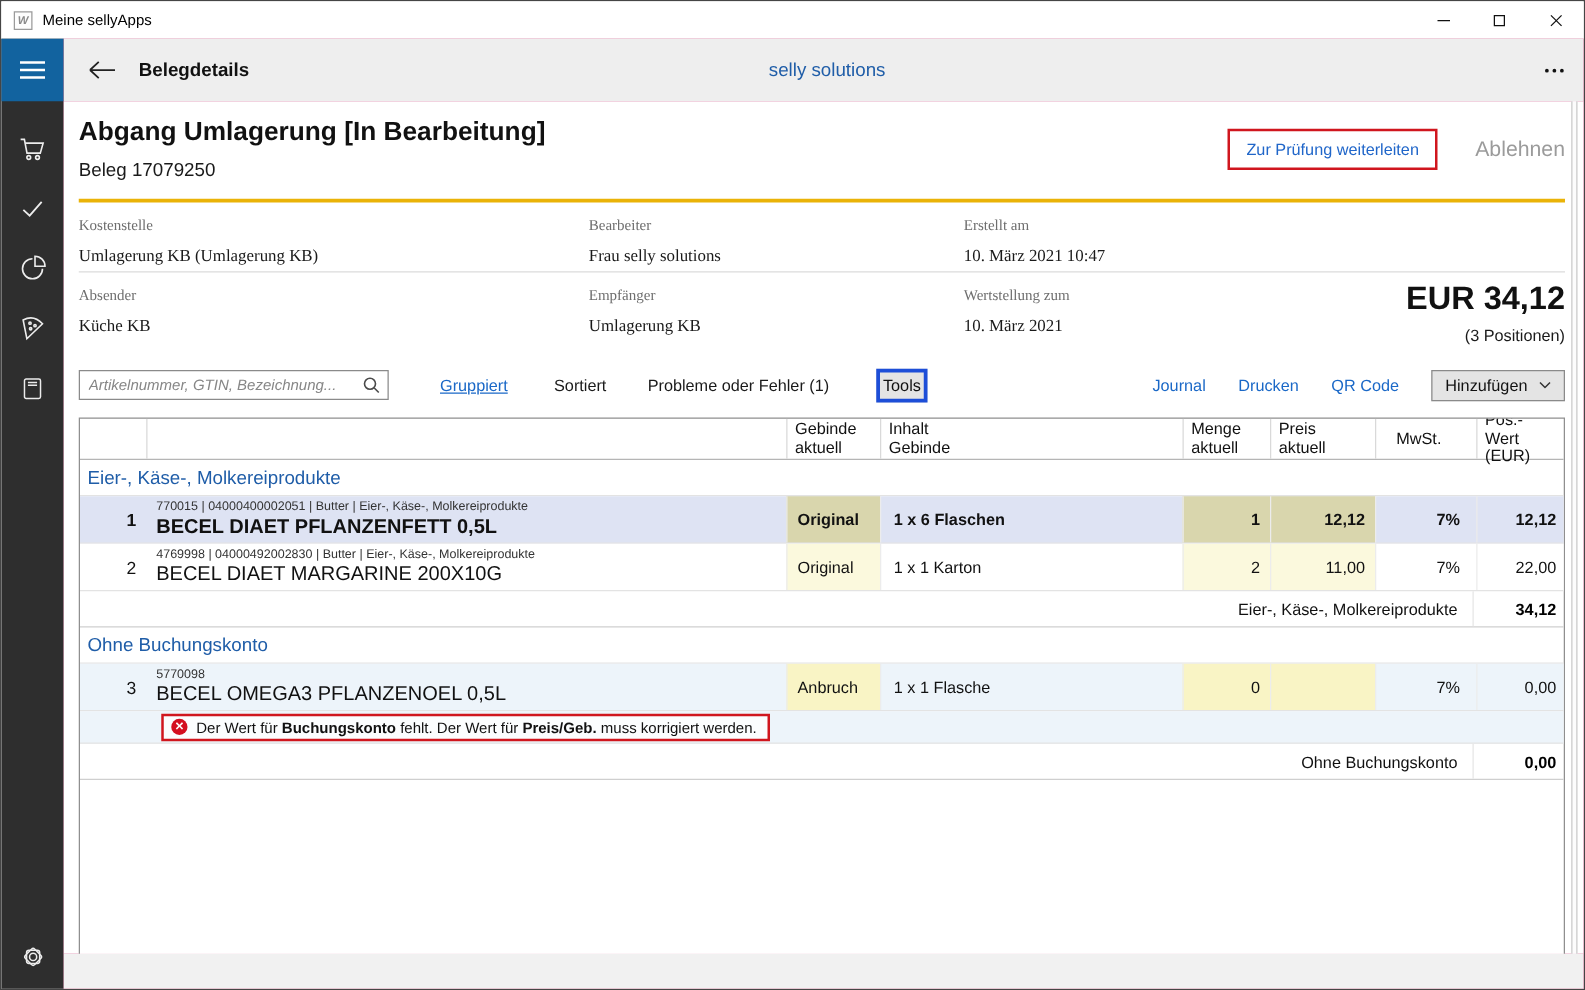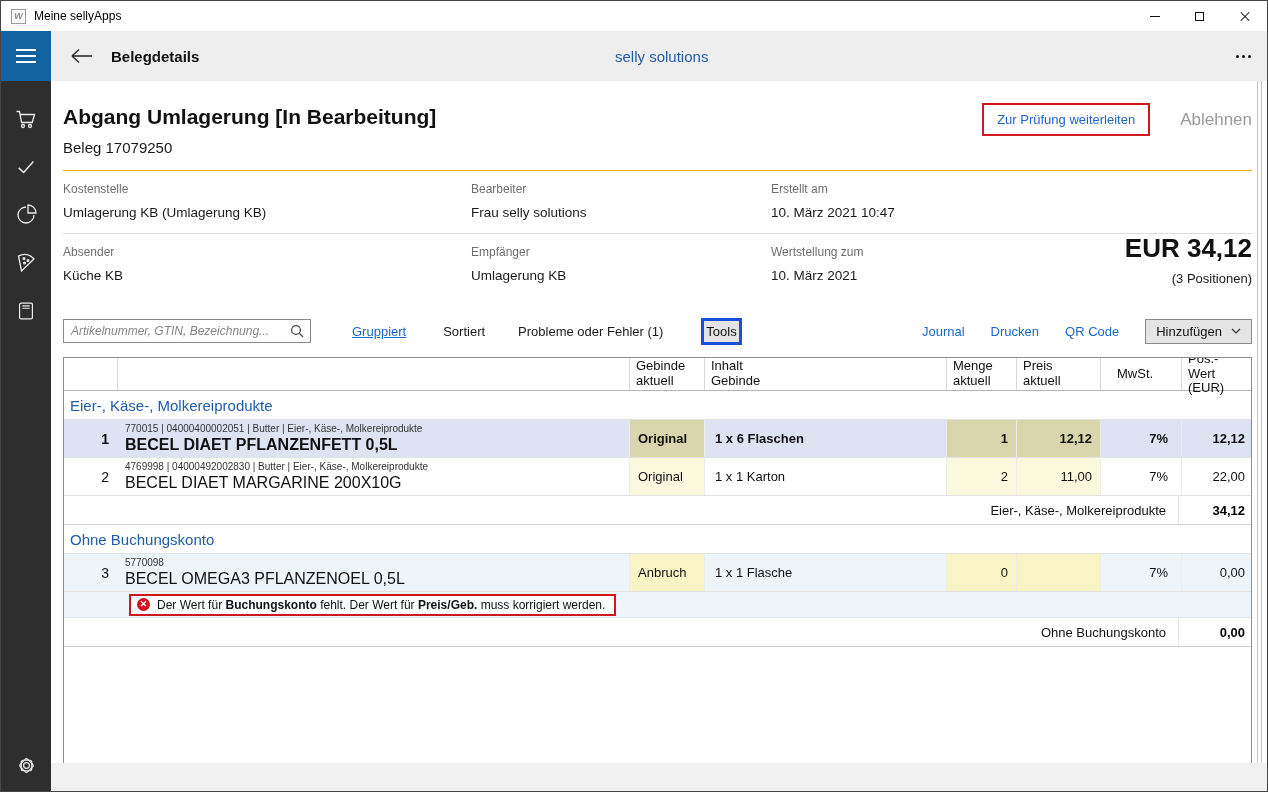"Abgang Umlagerung [In Bearbeitung]" .doc-head { border-bottom: 1px solid #eab308 -> 3px solid #eab308; margin-top: 11px -> none }
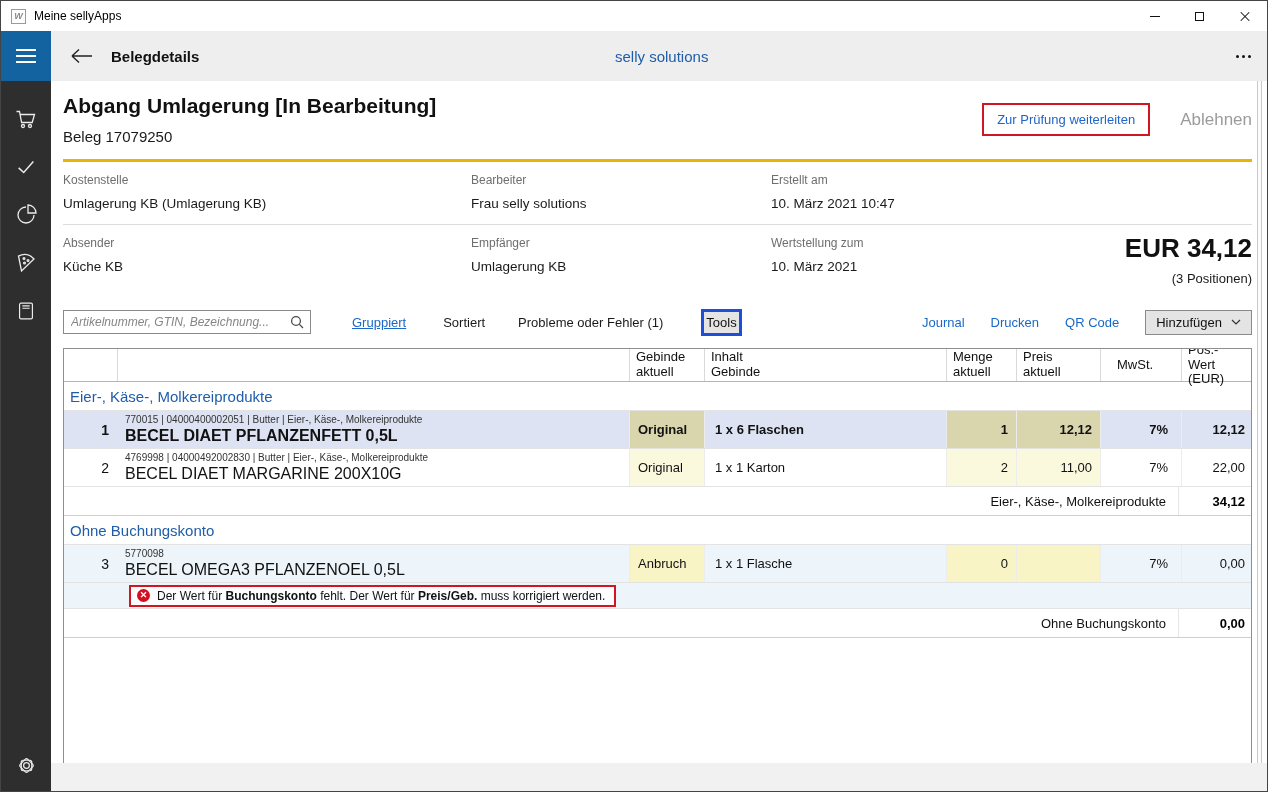"Kostenstelle" .meta-row { font-family: none -> Liberation Serif, serif; padding: 11px 0 13px 0 -> 11px 0 4px 0 }
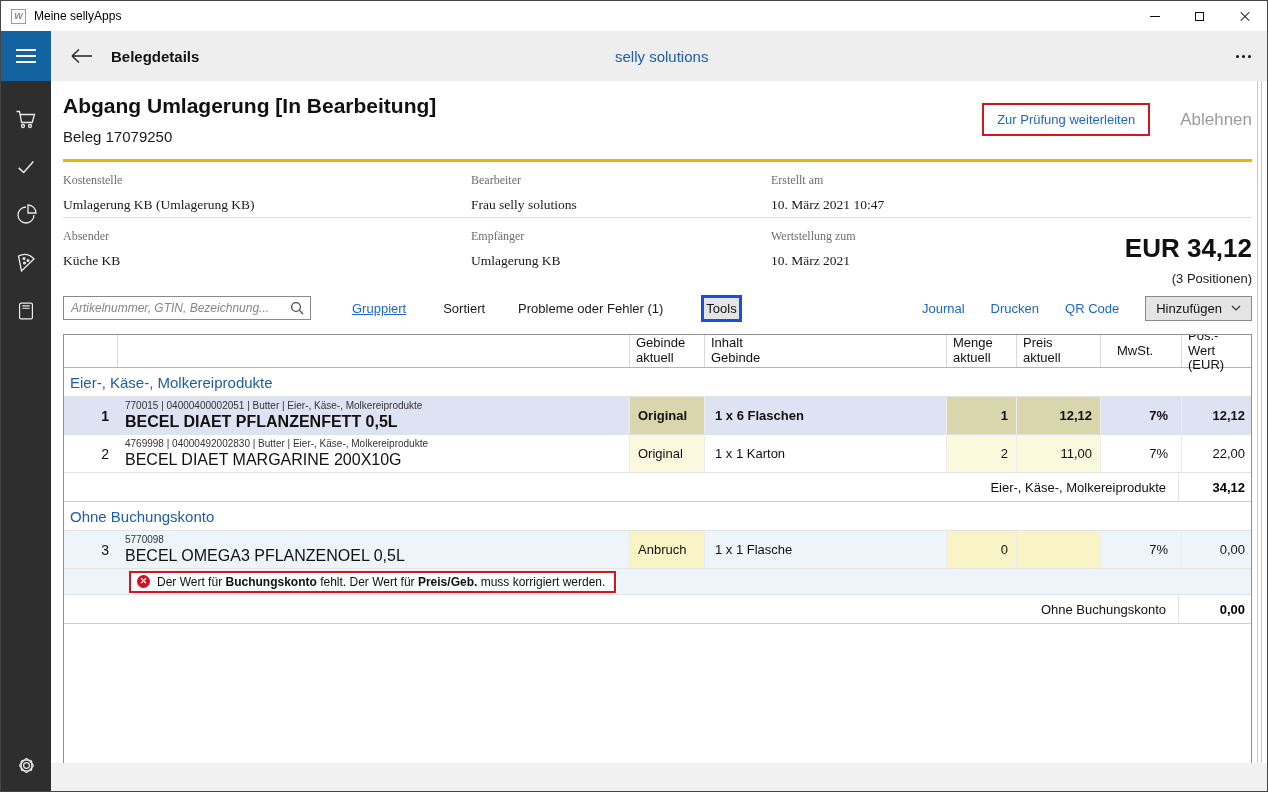"EUR 34,12" .total-block { top: 152px -> 142px }
